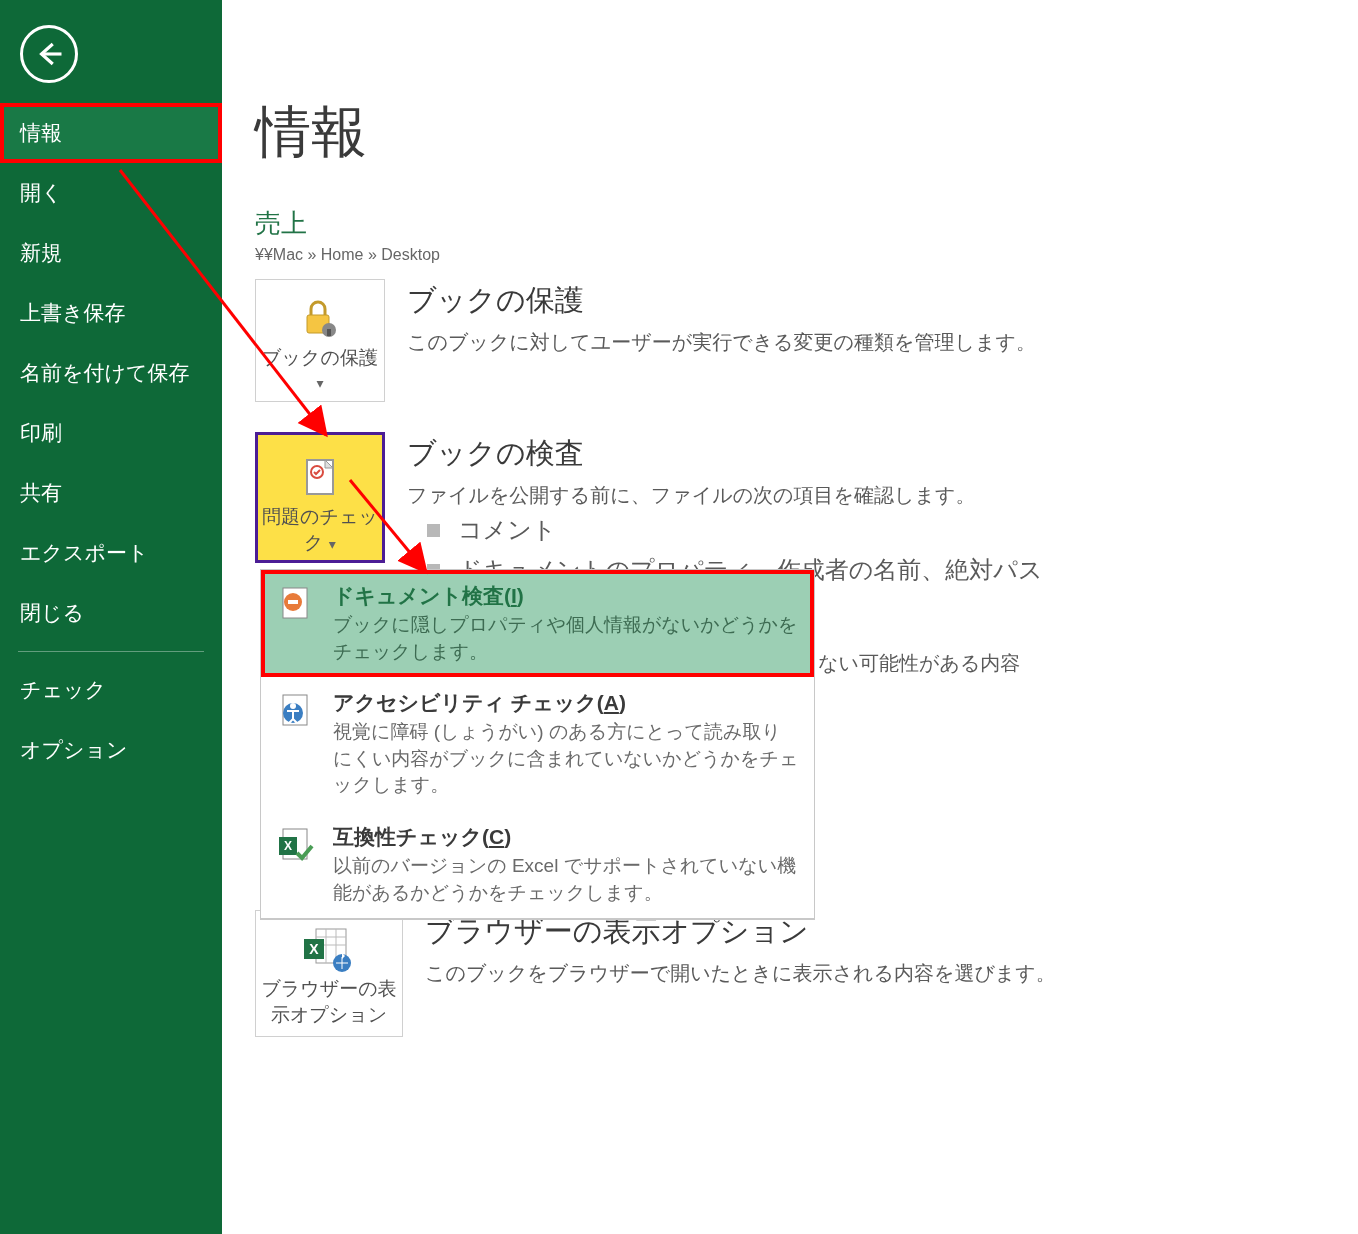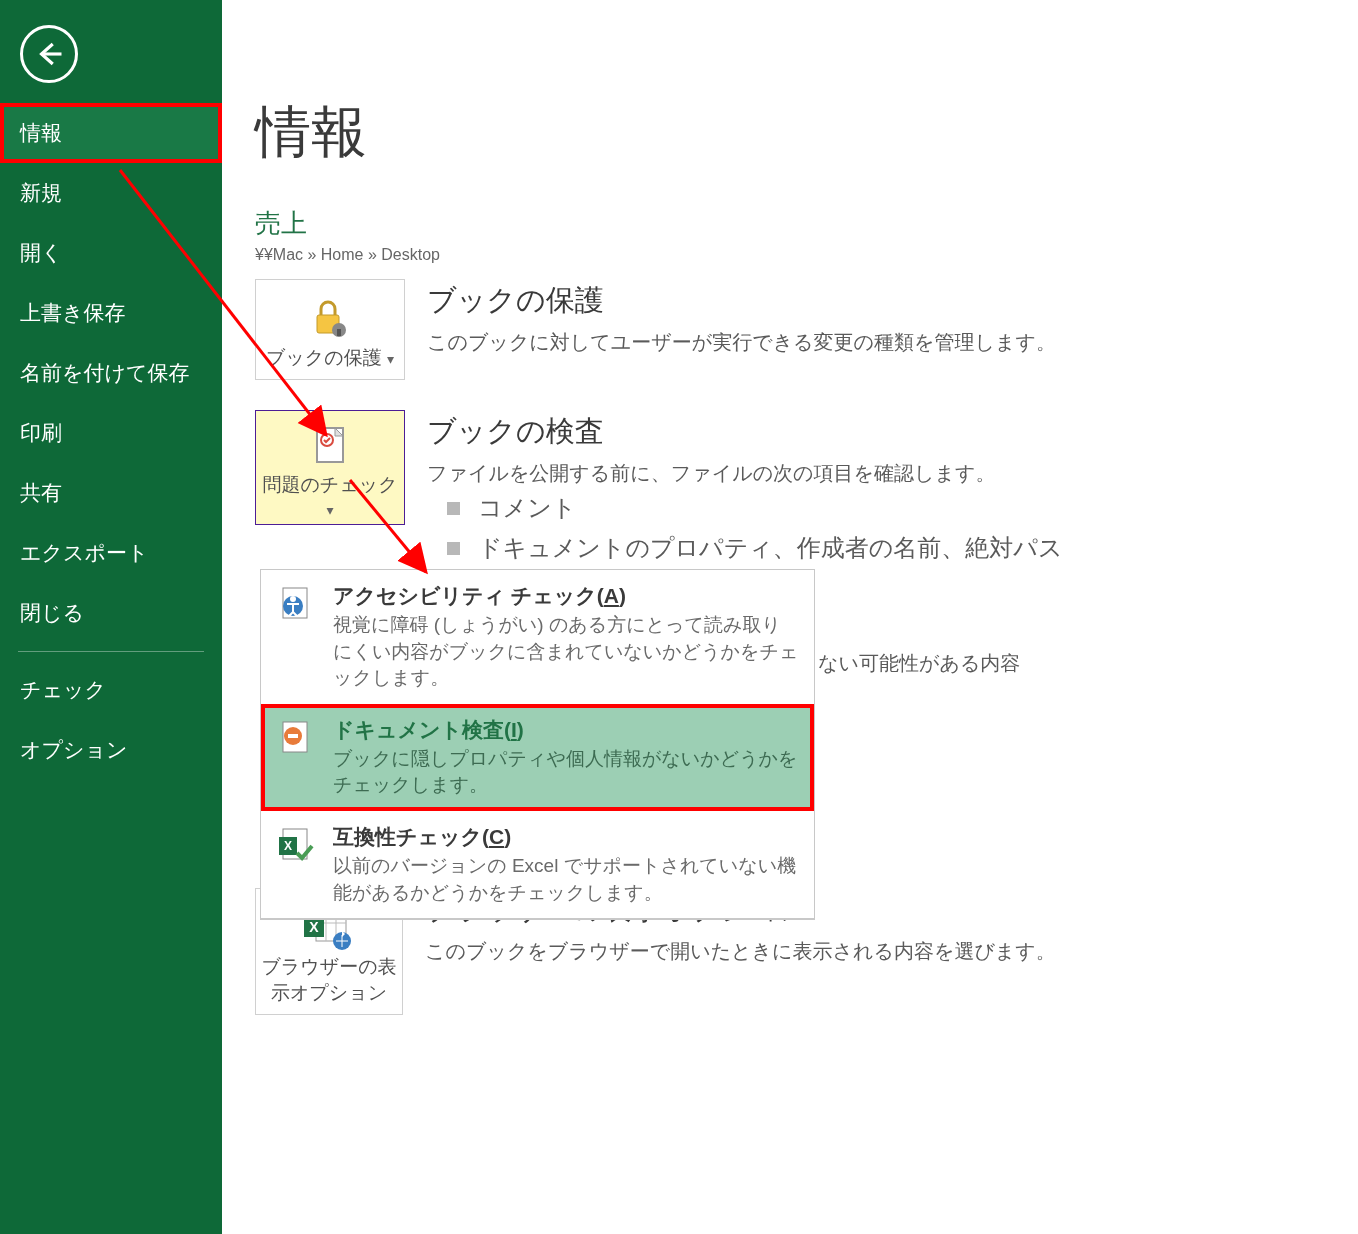"新規" div.nav-item { order: before "開く" -> after "開く" }
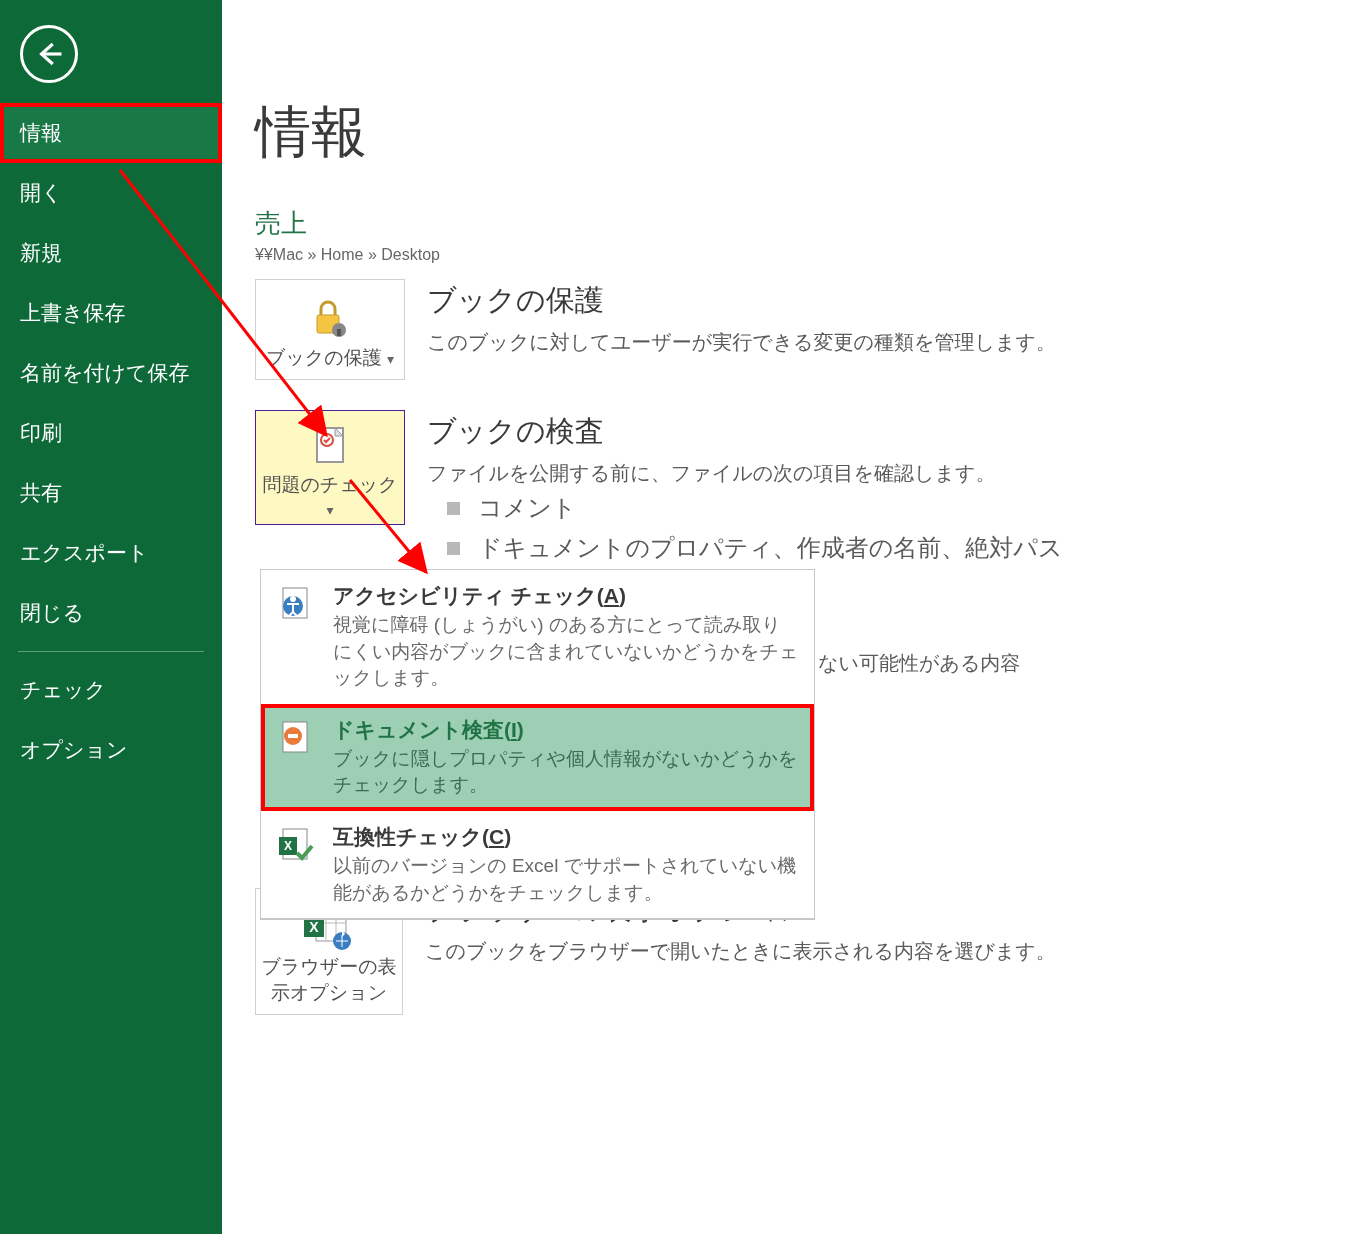"ブックの保護 ▾" .tile { width: 150px -> 130px }
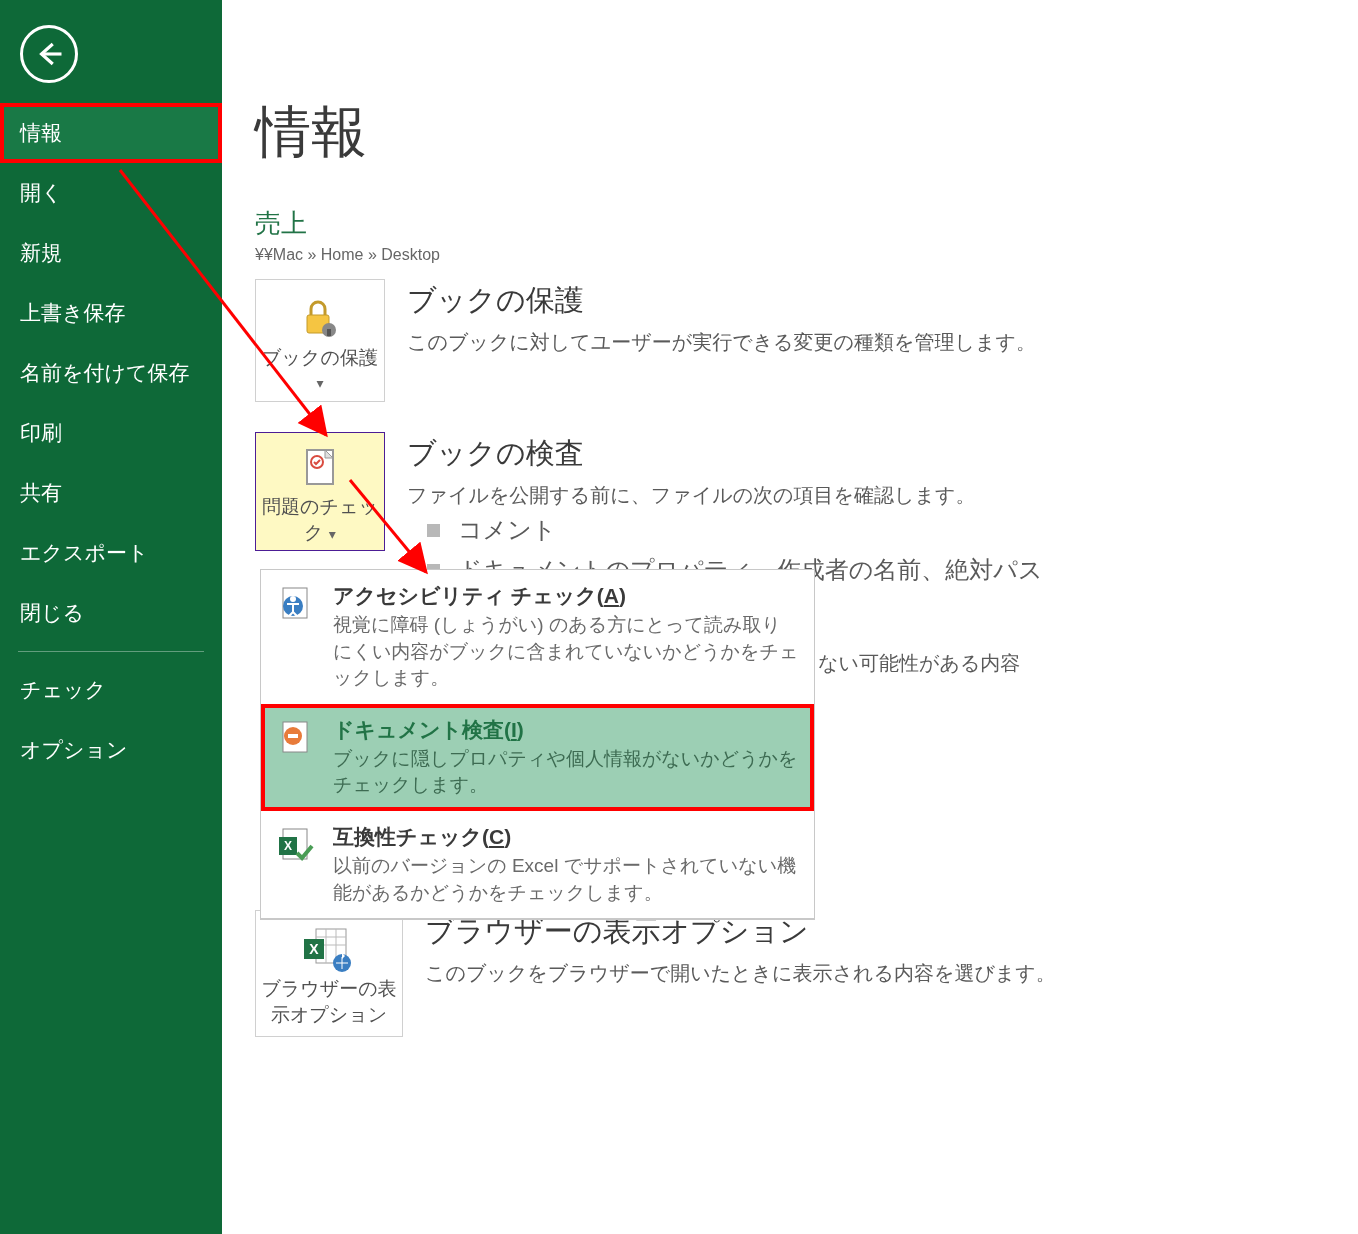"問題のチェック ▾" .tile.highlight { background: #fef9c3 -> #fde047; border: 1px solid #4c1d95 -> 3px solid #4c1d95; padding: 6px 1px 4px 1px -> 14px 1px 4px 1px }
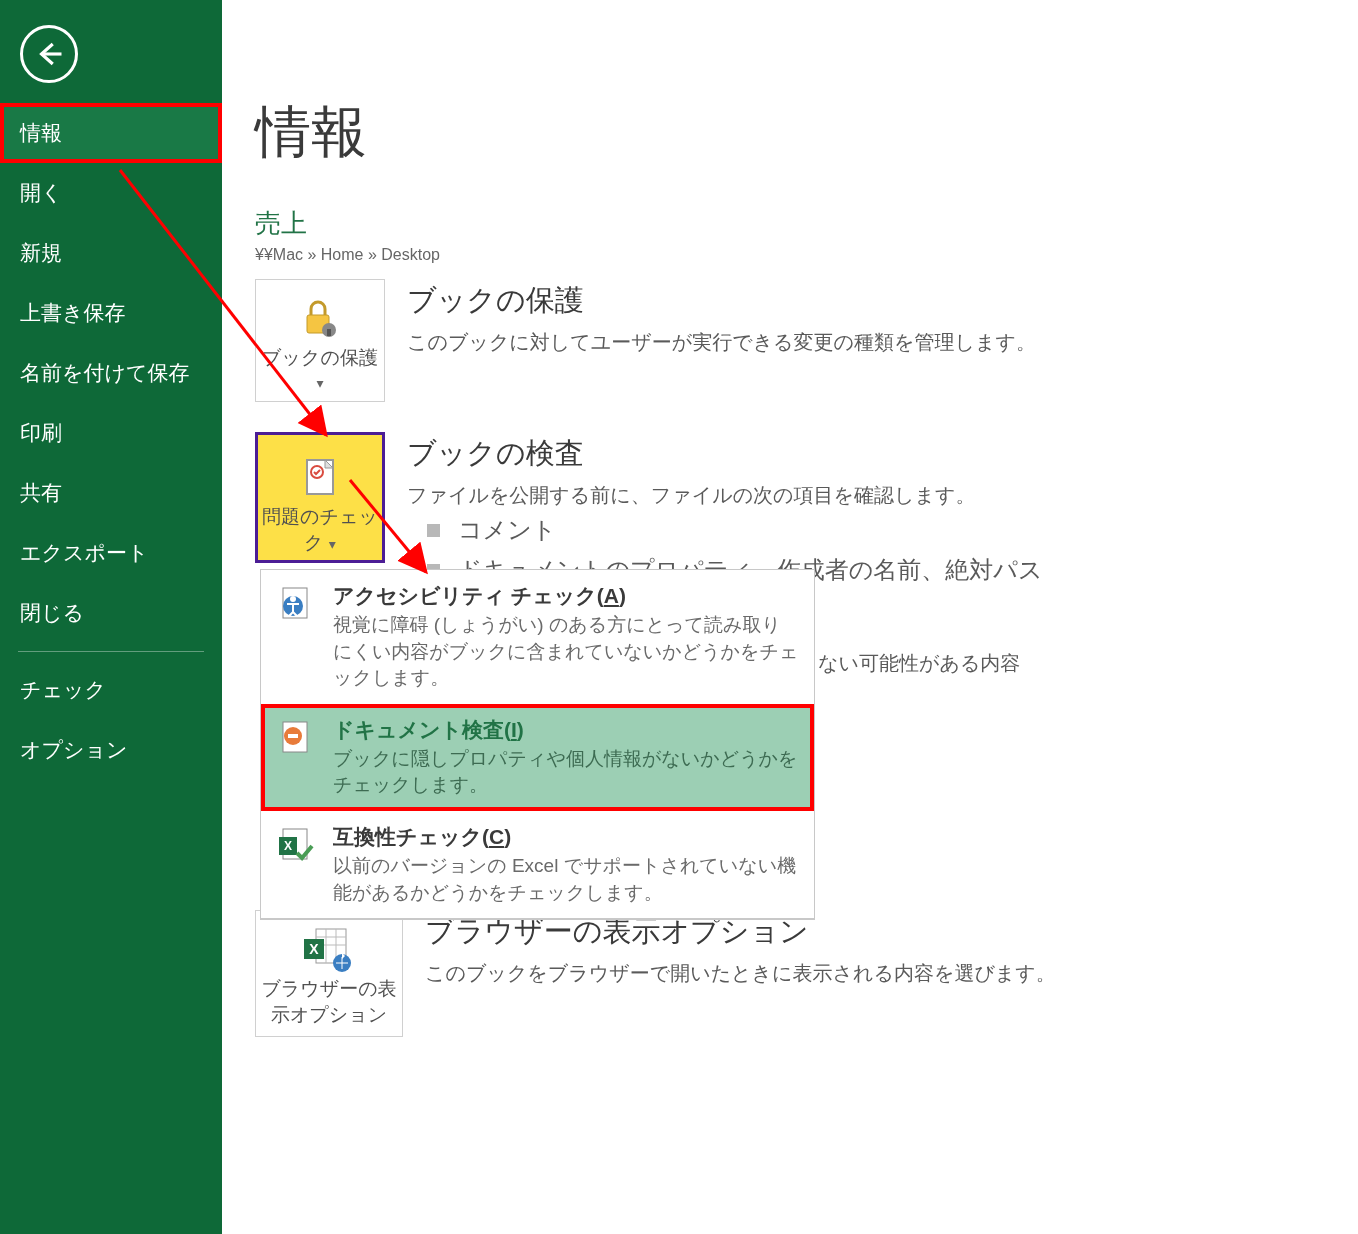"アクセシビリティ チェック(A)" div.dd-item { order: before "ドキュメント検査(I)" -> after "ドキュメント検査(I)" }
